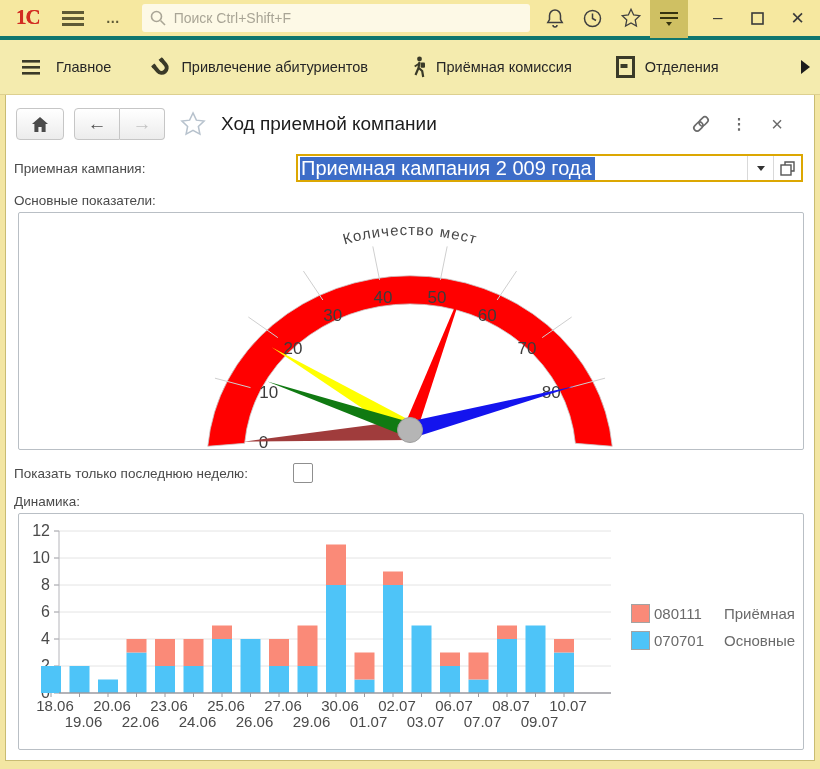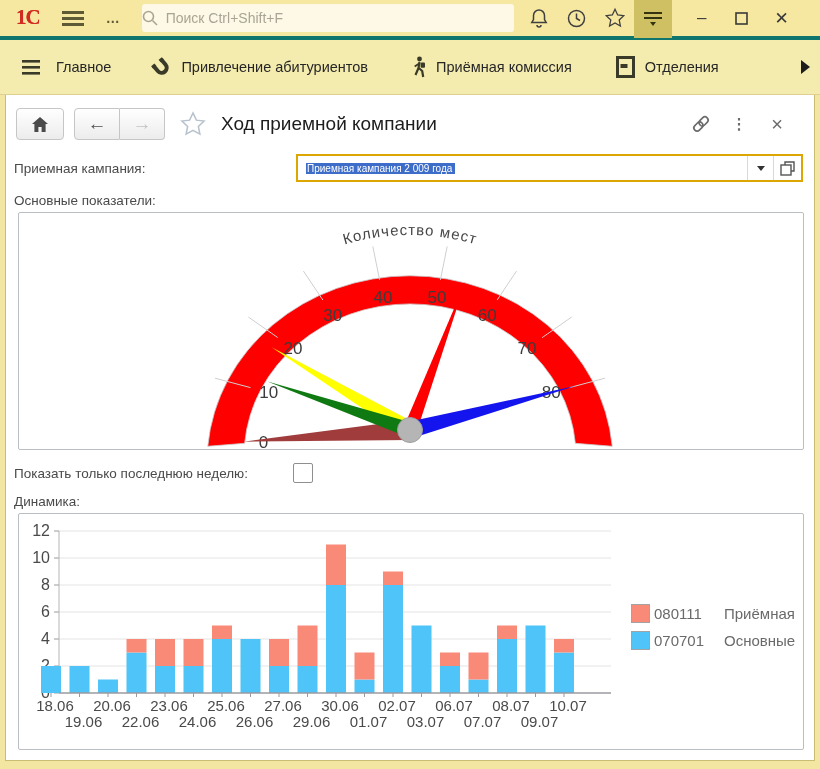"Поиск Ctrl+Shift+F" .searchbox { padding: 0 0 -> 0 8px }
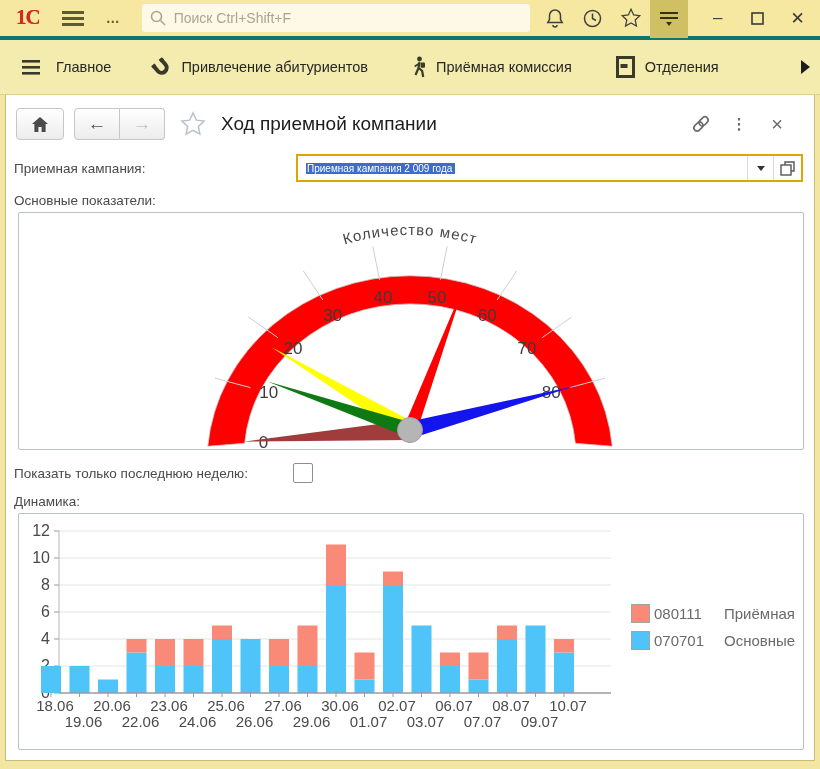"Приемная кампания 2 009 года" .field-text { font-size: 10px -> 20px; padding-left: 8px -> 2px }
